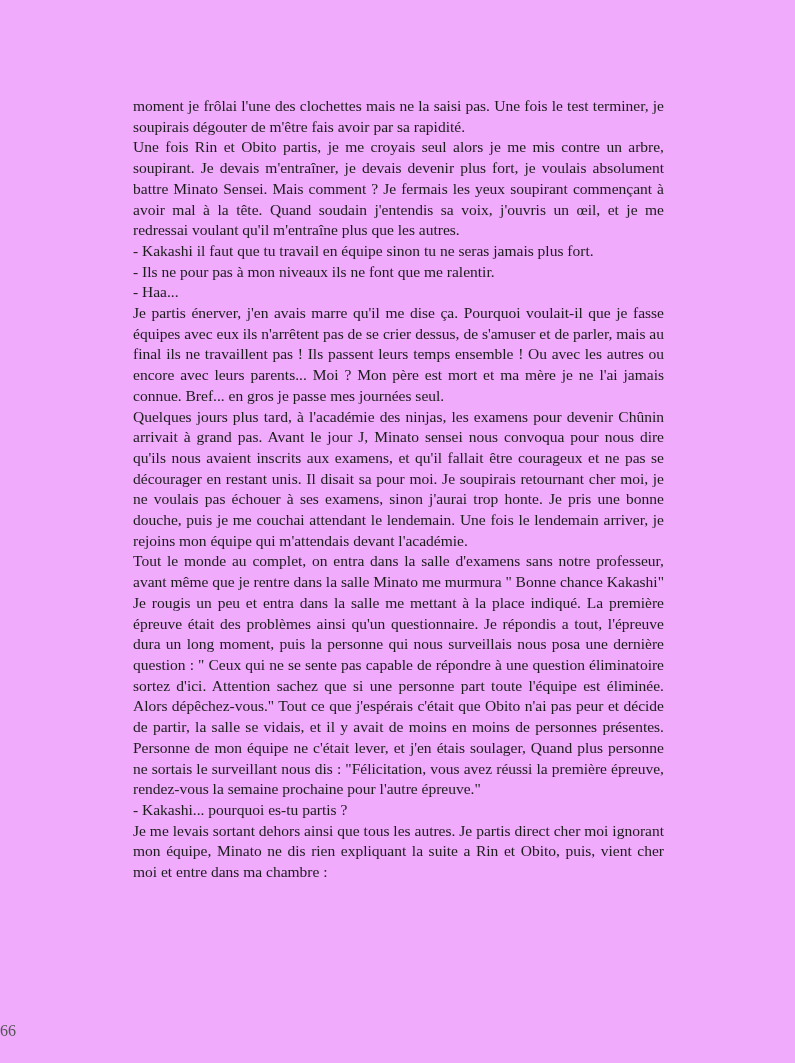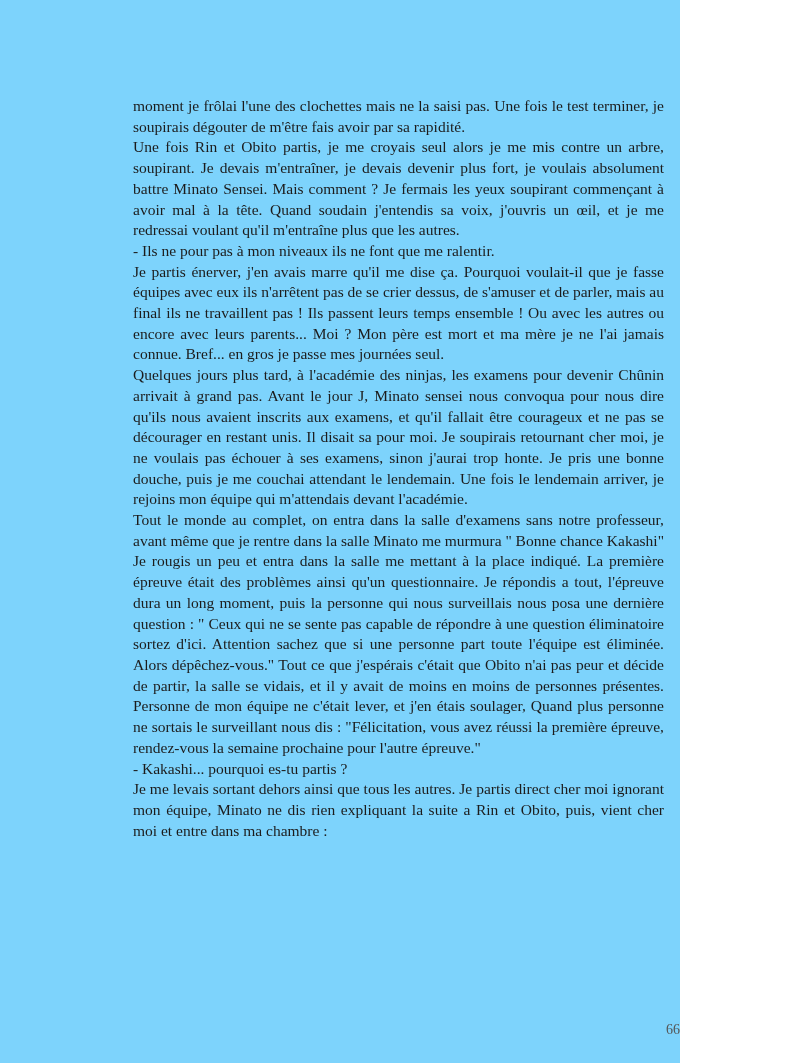"moment je frôlai l'une des" .page { background: #7dd3fc -> #f0abfc; width: 680px -> 795px }
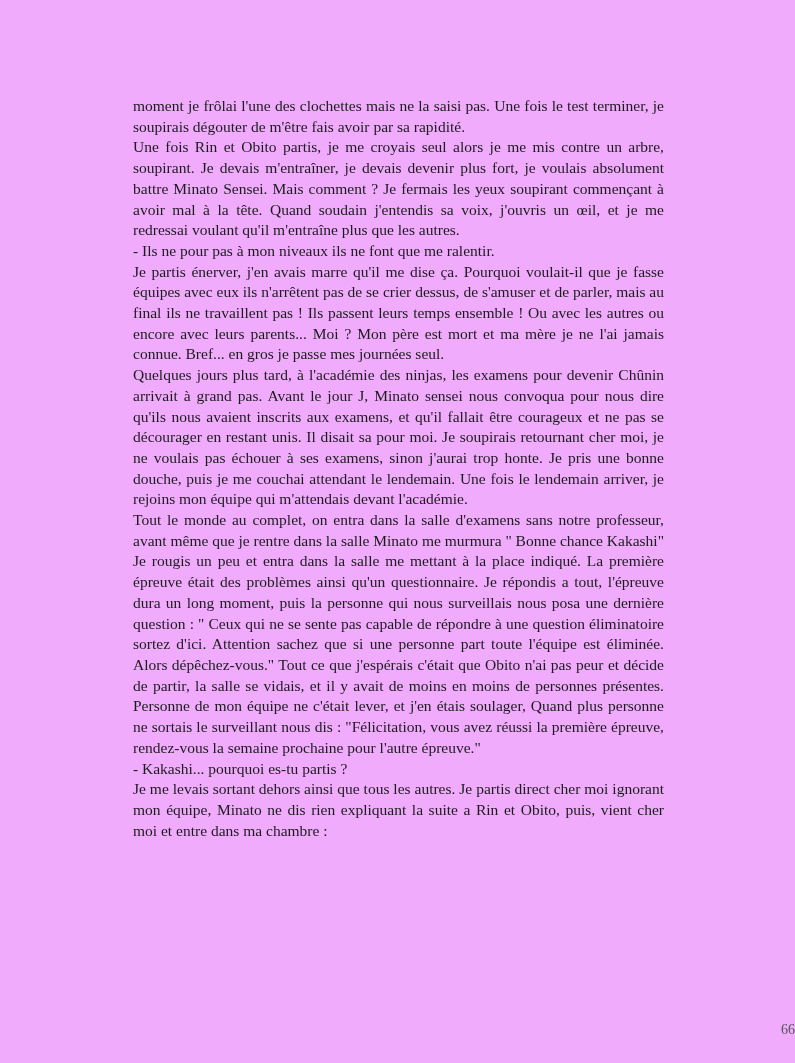"- Kakashi il faut que" p.paragraph { html: none -> <p>- Kakashi il faut que tu travail en équipe sinon tu ne seras jamais plus fort.</p> }
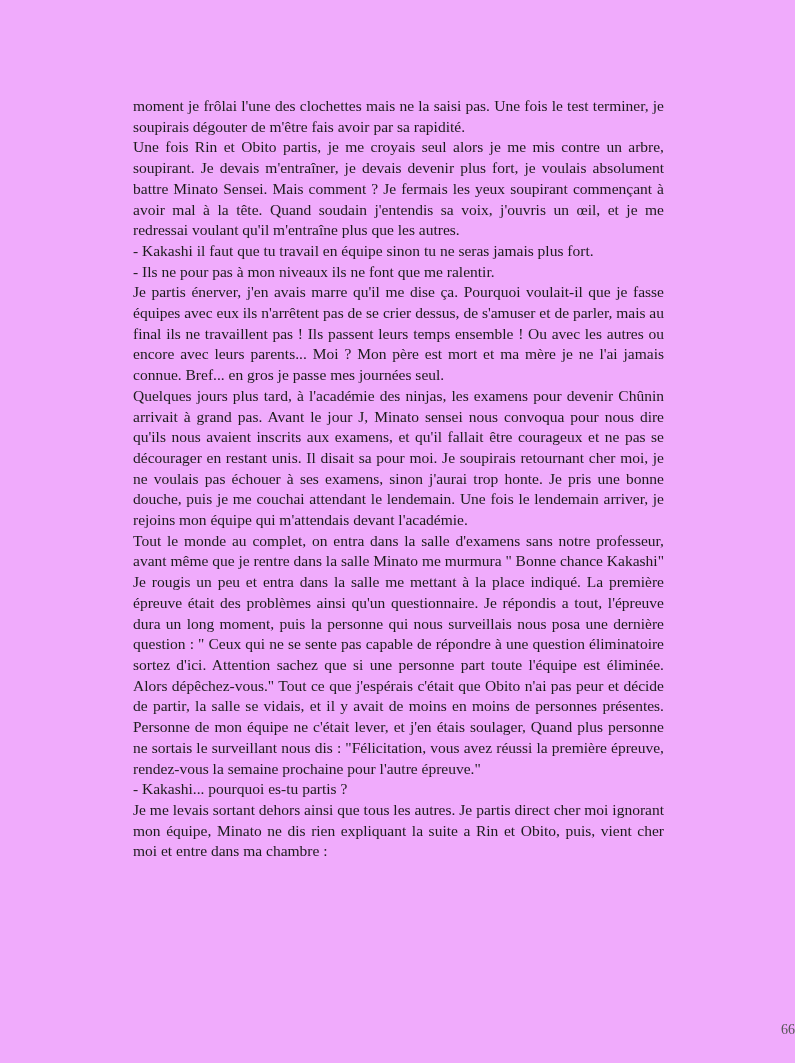"- Haa..." p.paragraph { html: none -> <p>- Haa...</p> }
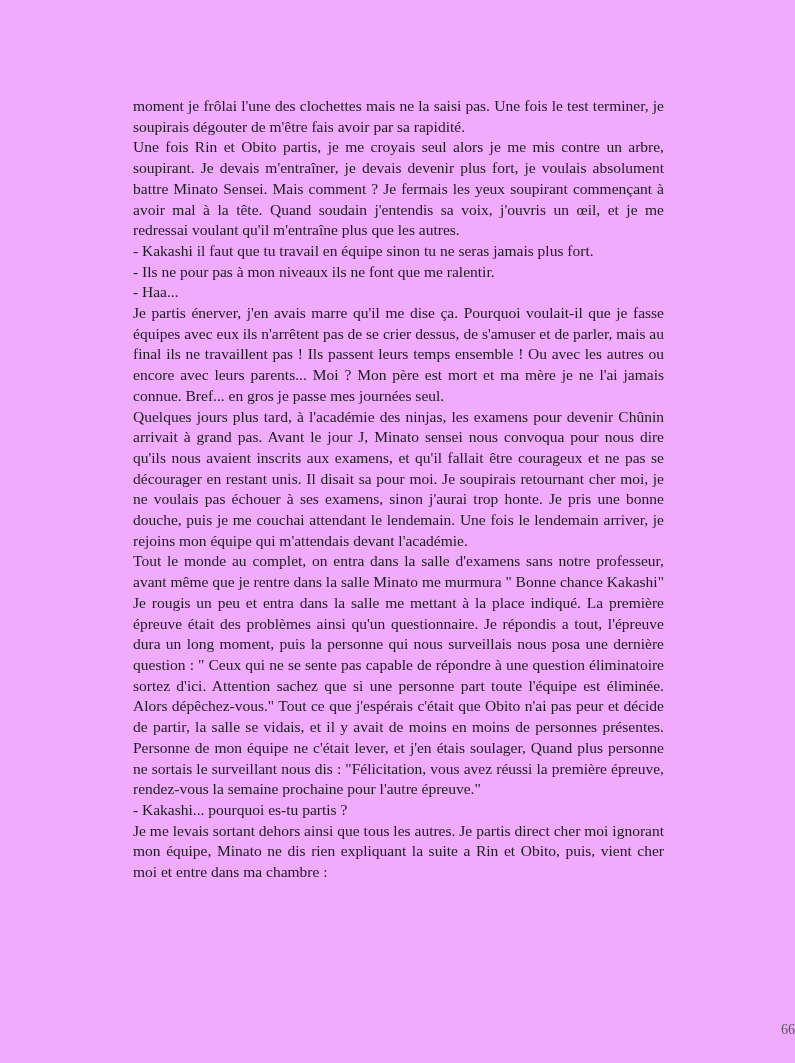"66" .page-number { font-size: 14px -> 16px; text-align: right -> left }
